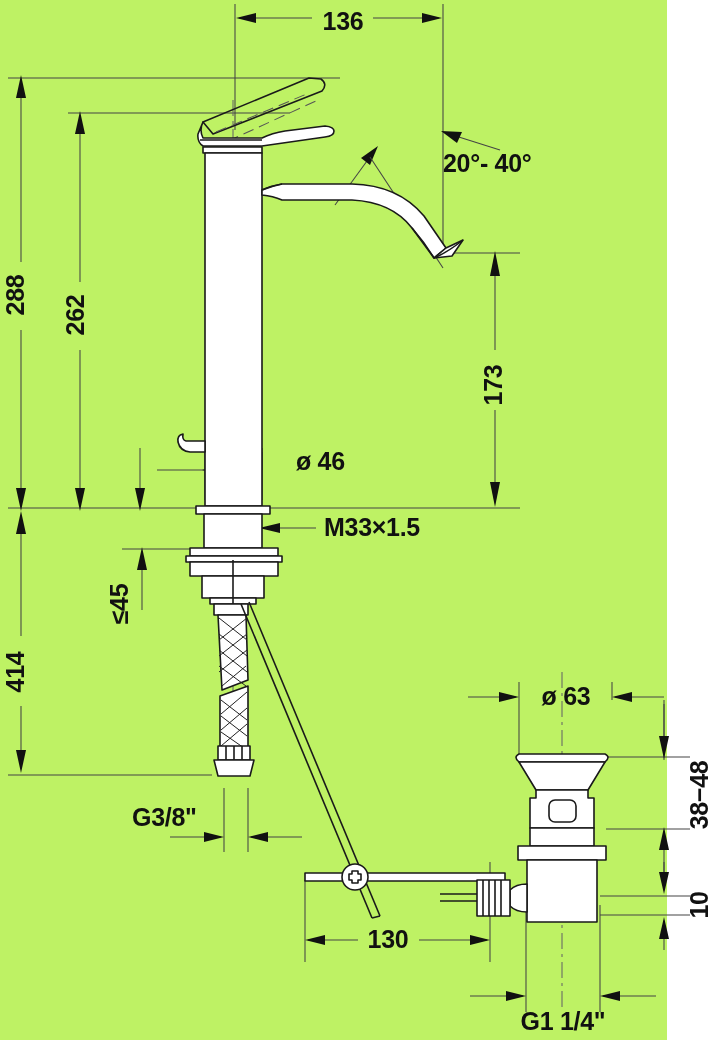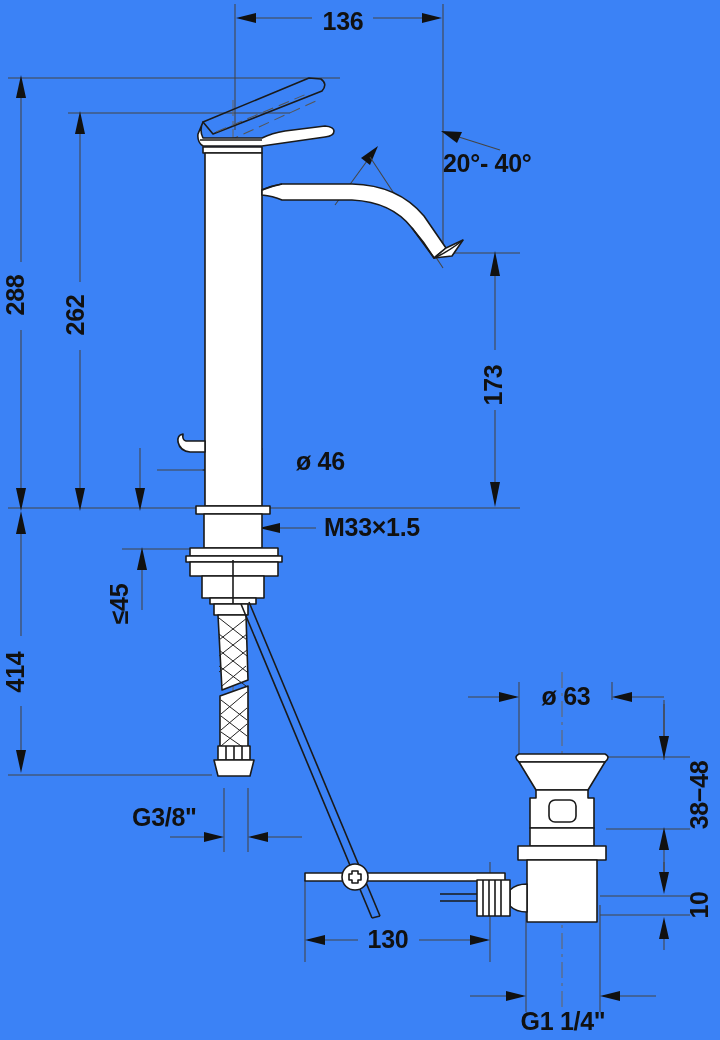"136" #sheet { background: #3b82f6 -> #bef264; width: 720px -> 667px }
